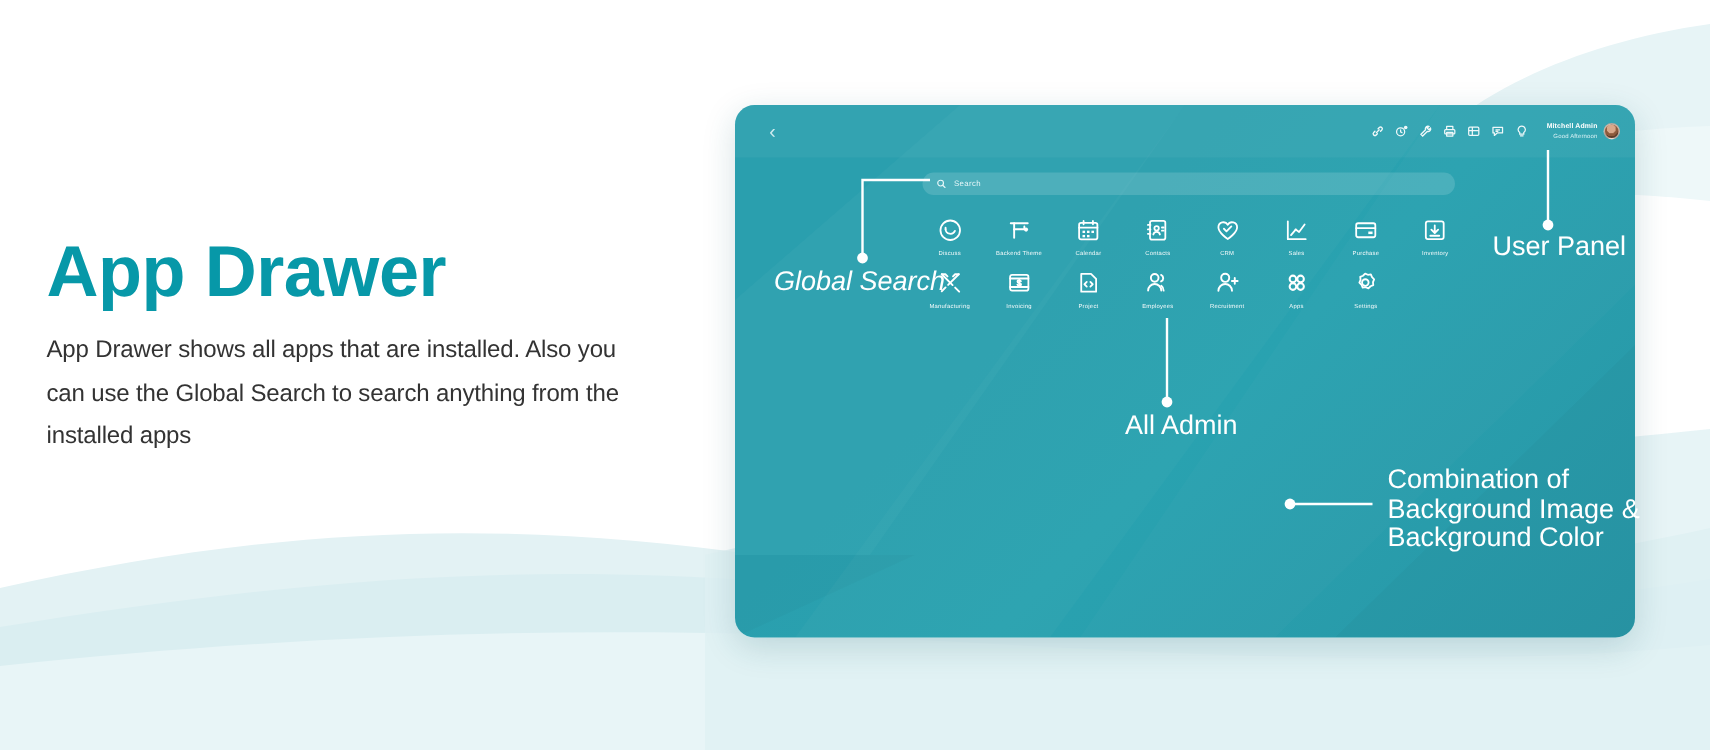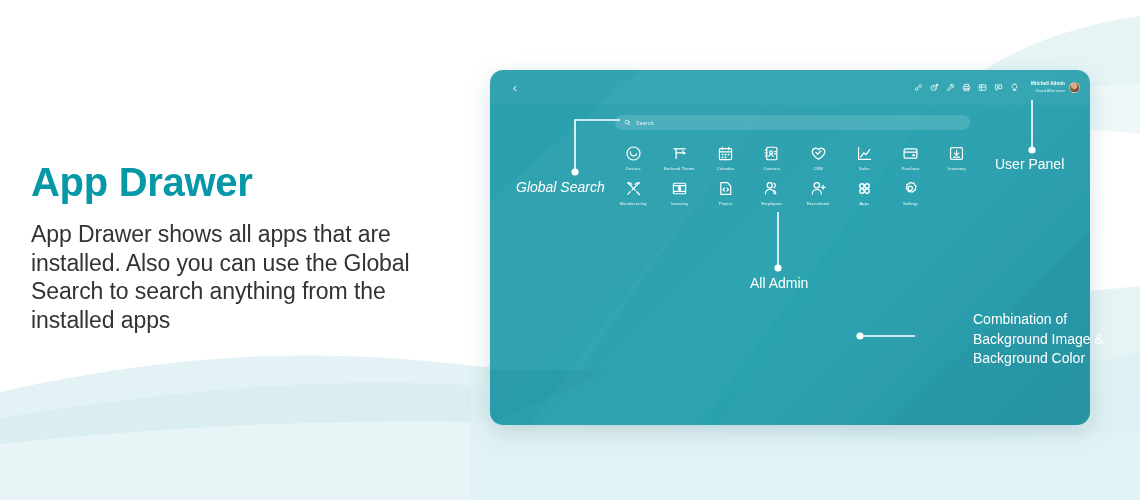"App Drawer" #page-title { font-size: 40px -> 48px }
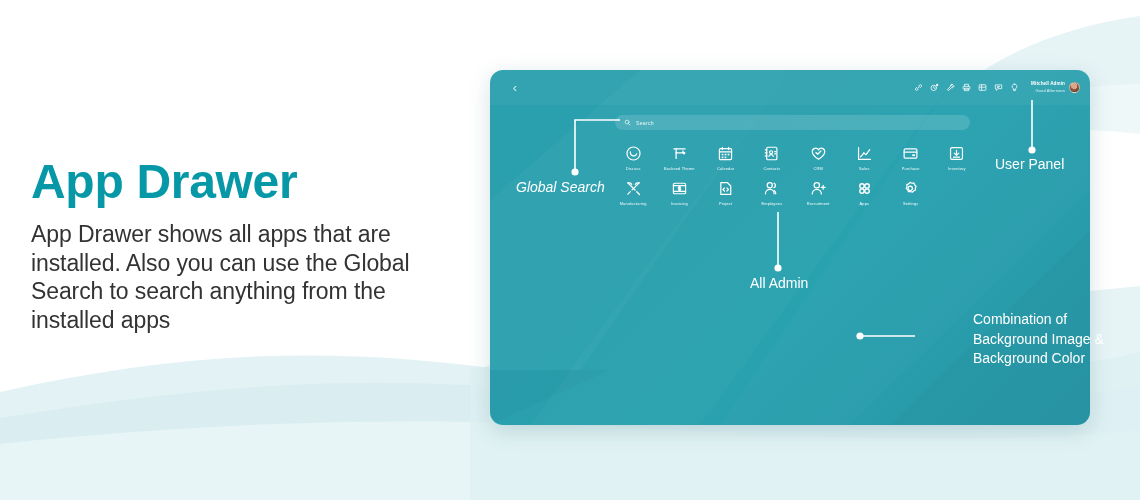"User Panel" .anno-label { font-size: 14px -> 18px }
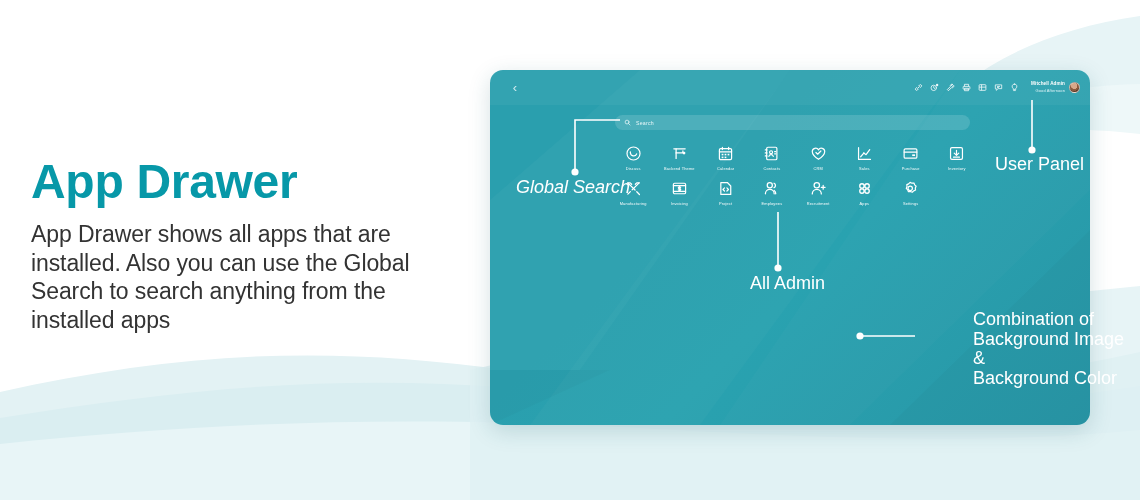"App Drawer shows all apps" #page-desc { font-size: 23px -> 16px }
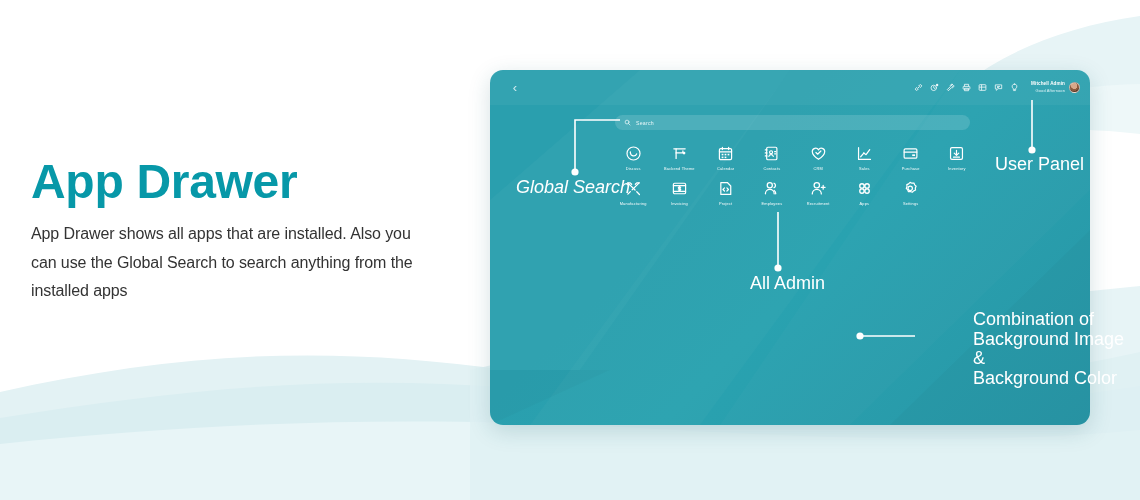"Combination of" #anno-bg-combo { left: 973px -> 925px }
